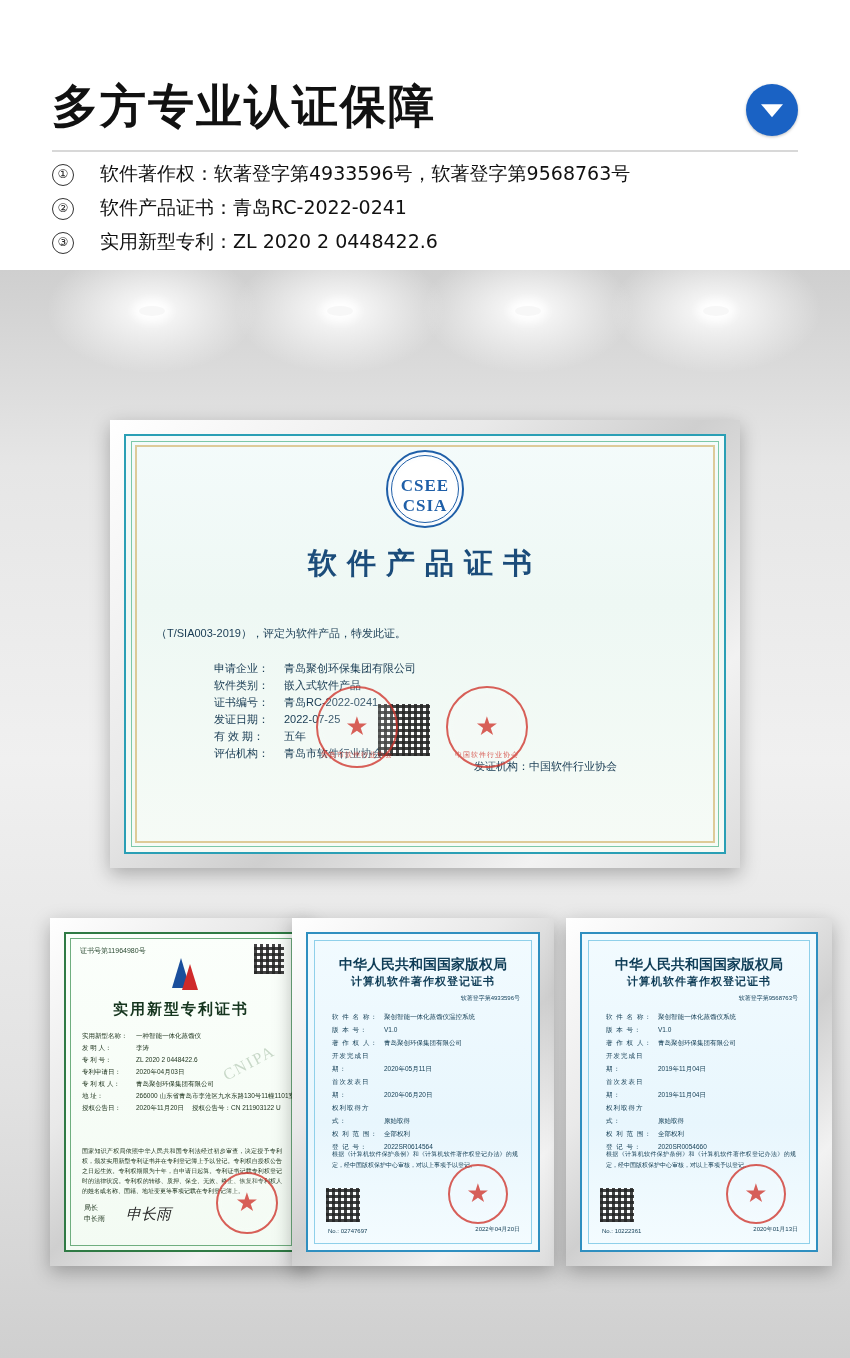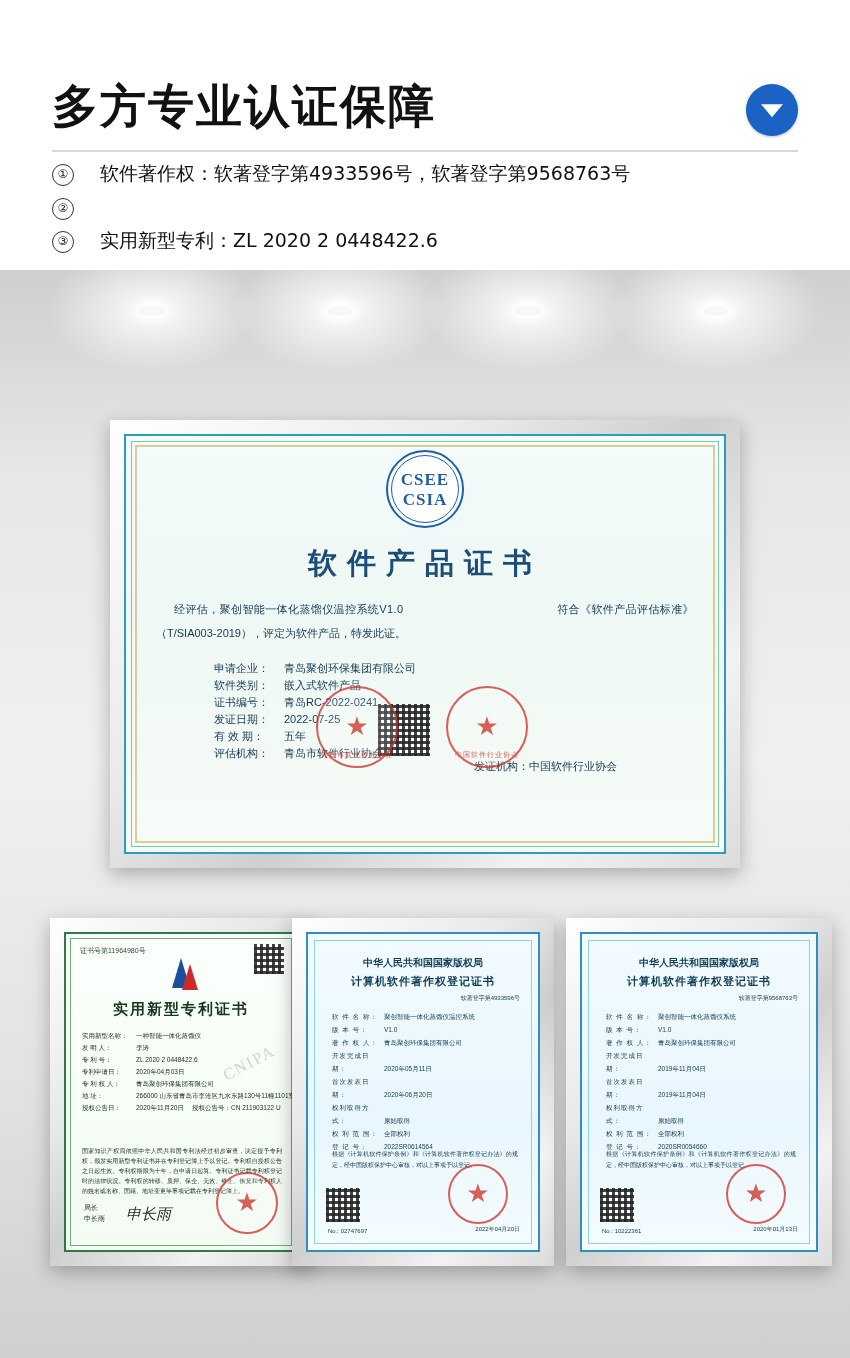"软件产品证书：青岛RC-2022-0241" div.litem { html: none -> <div>软件产品证书：青岛RC-2022-0241</div> }
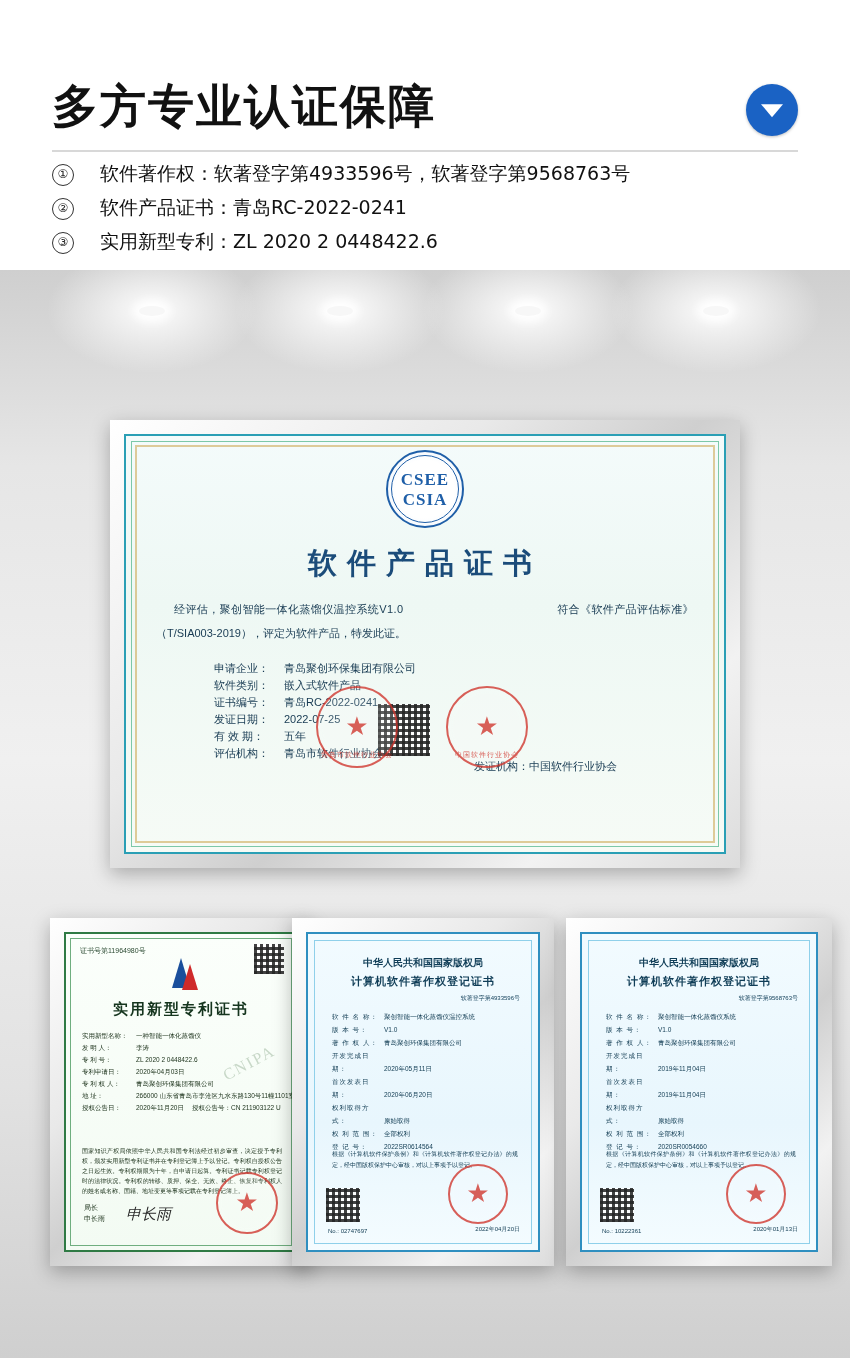"CSEE" .seal-top .s1 { margin-top: 18px -> 24px }
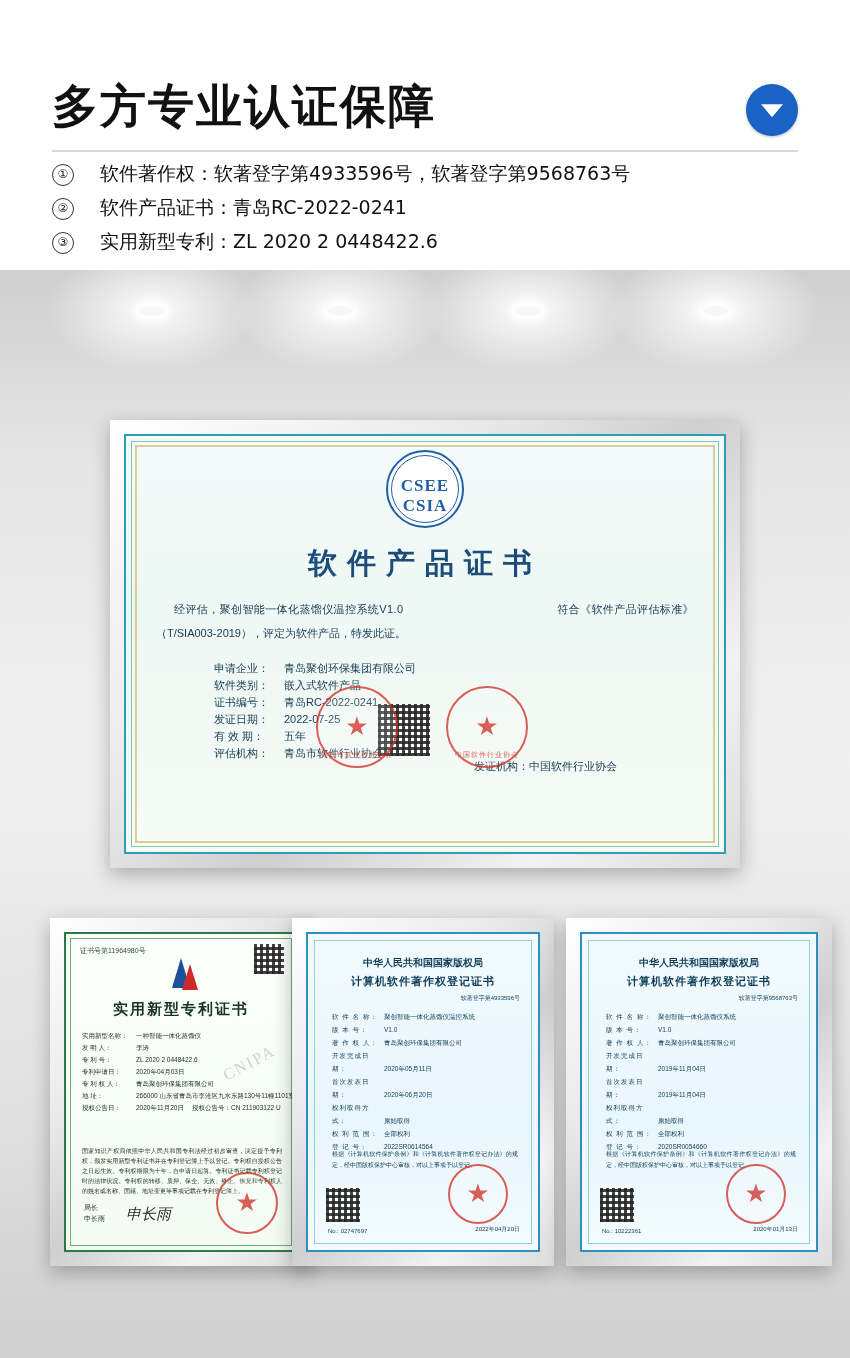"经评估，聚创智能一体化蒸馏仪温控系统V1.0" div.cert-line1 { html: <div> <span>经评估，聚创智能一体化蒸馏仪温控系统V1.0</span> <span>符合《软件产品评估标准》</span> </div> -> none }
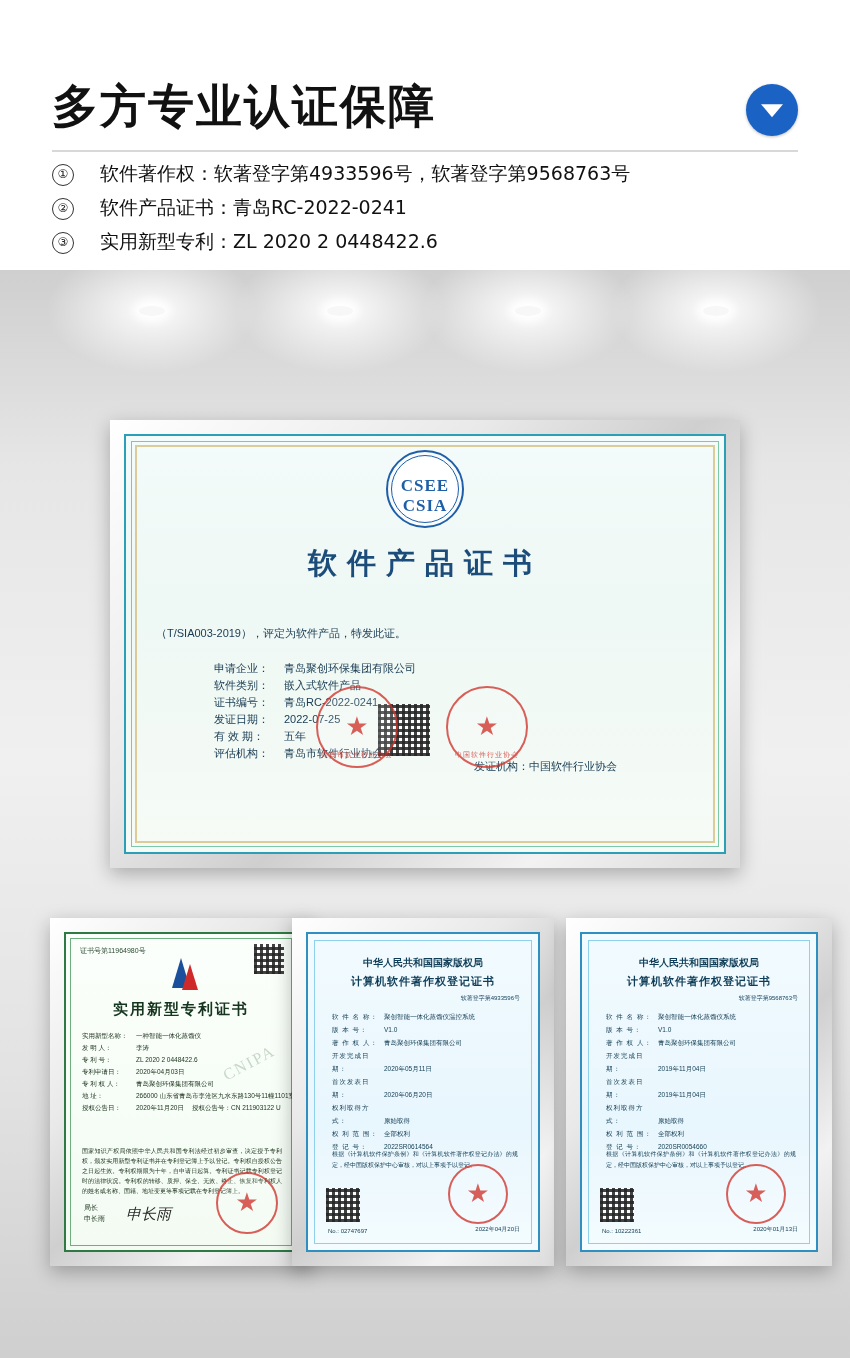"中华人民共和国国家版权局" .cc-h1 { font-size: 10px -> 14px }
